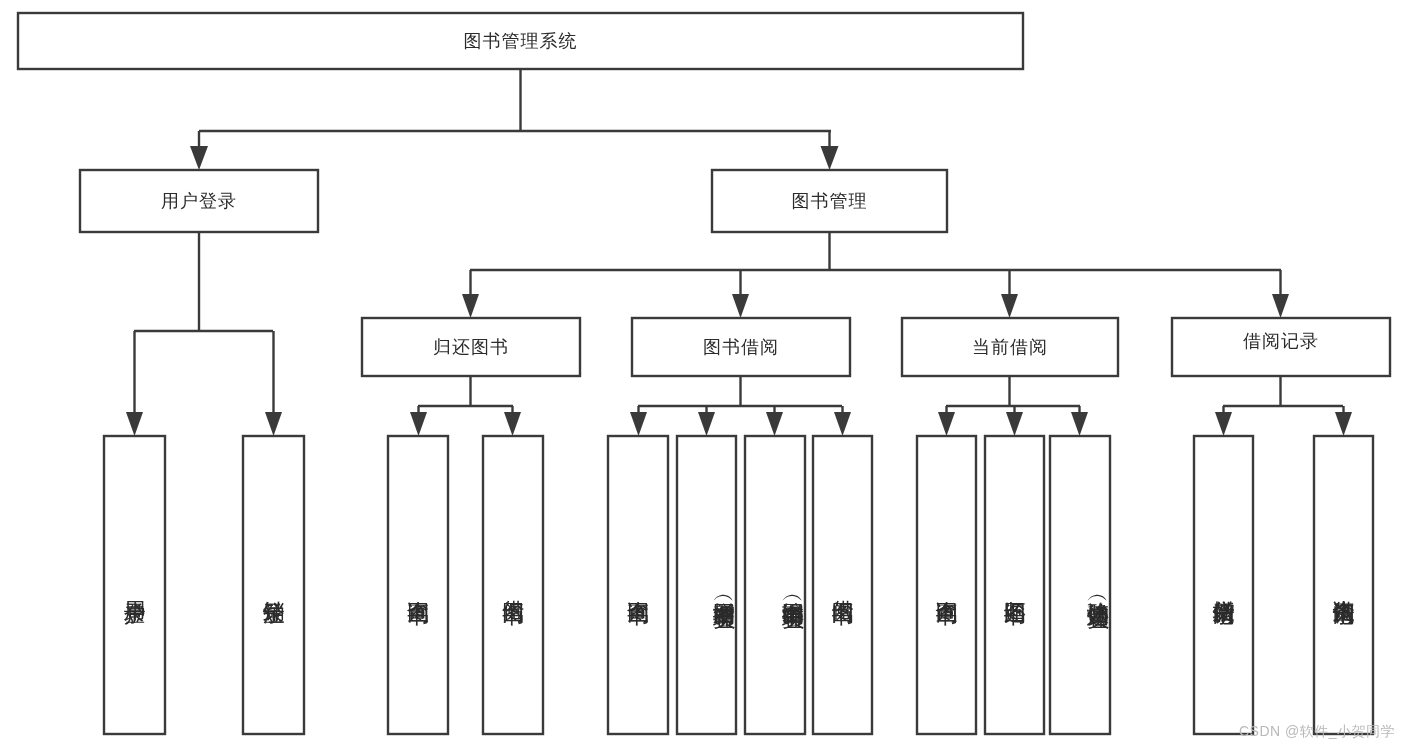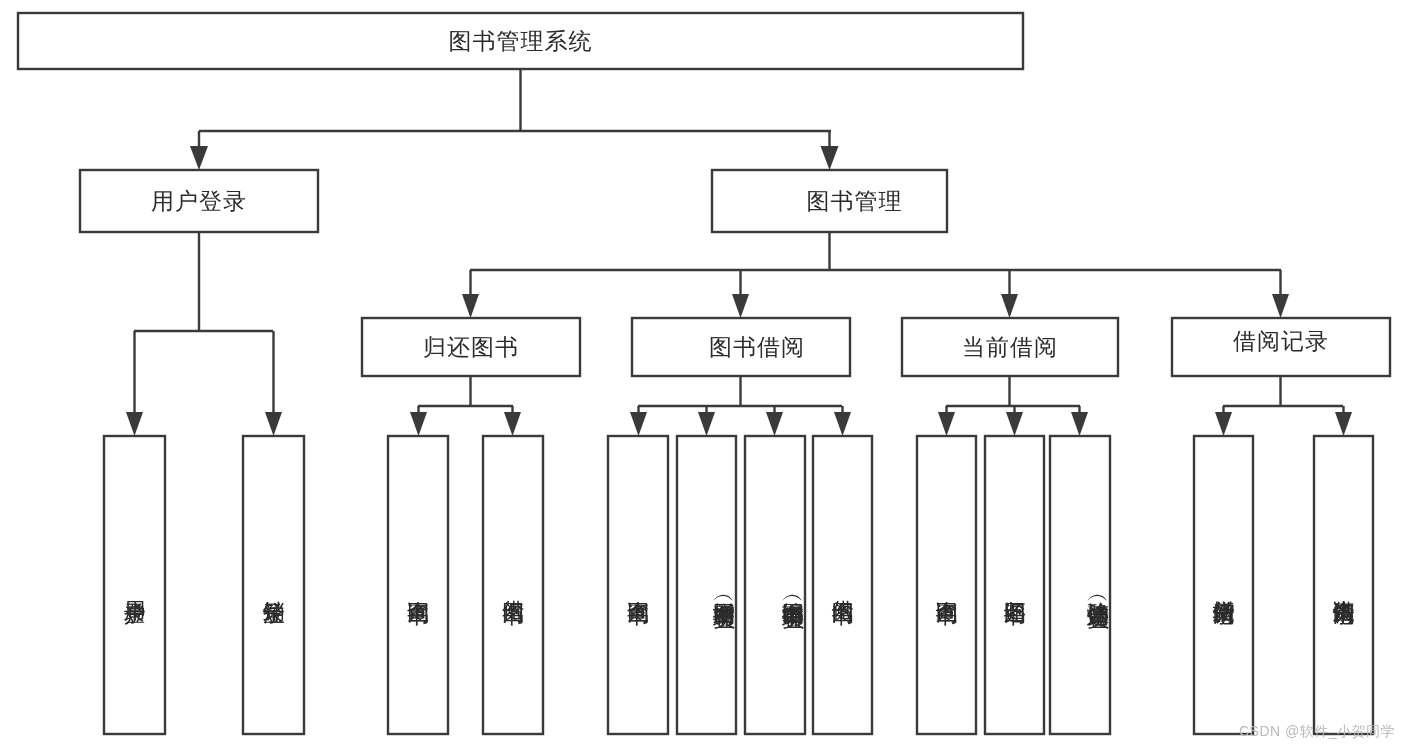"图书管理系统" .hlabel-wrap { font-size: 23px -> 18px }
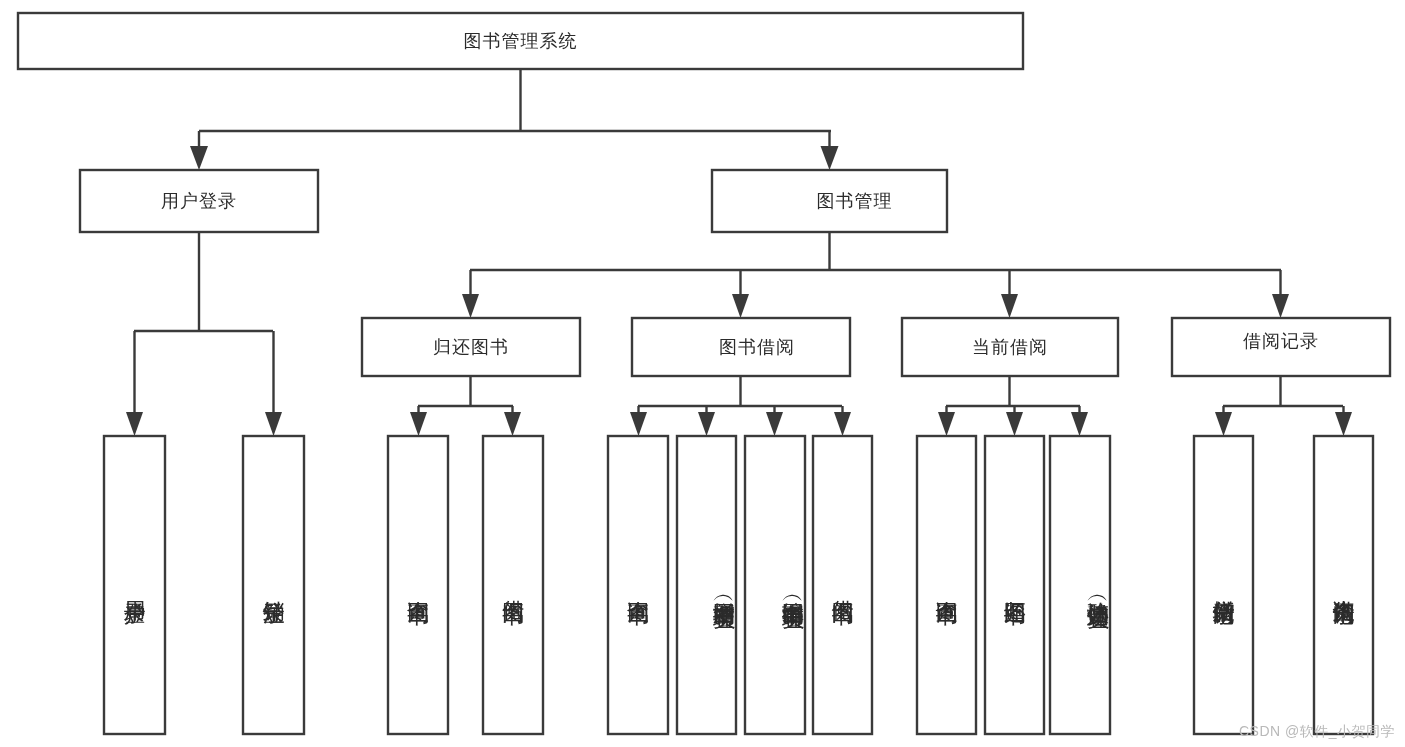"图书管理" div.hlabel-wrap { margin-left: 25px -> none }
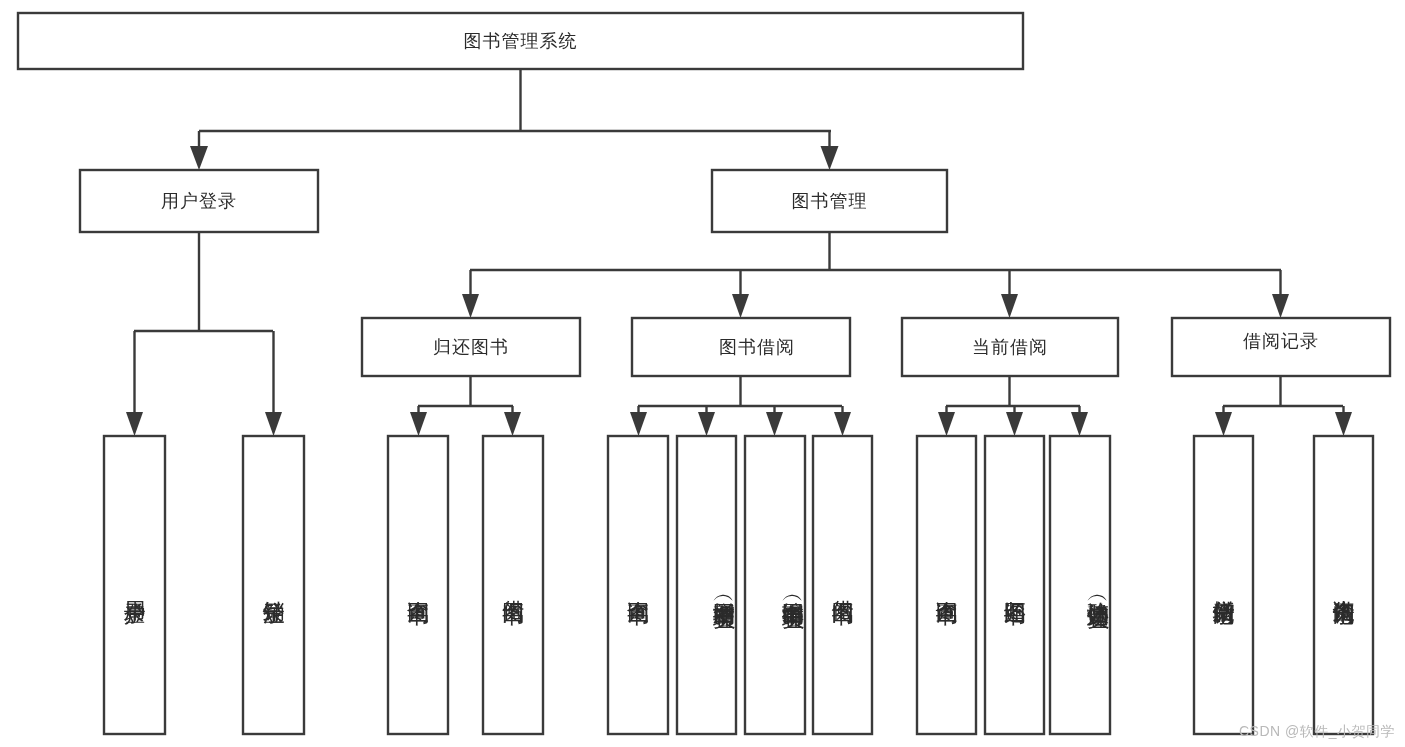"图书借阅" div.hlabel-wrap { padding-left: 16px -> none }
